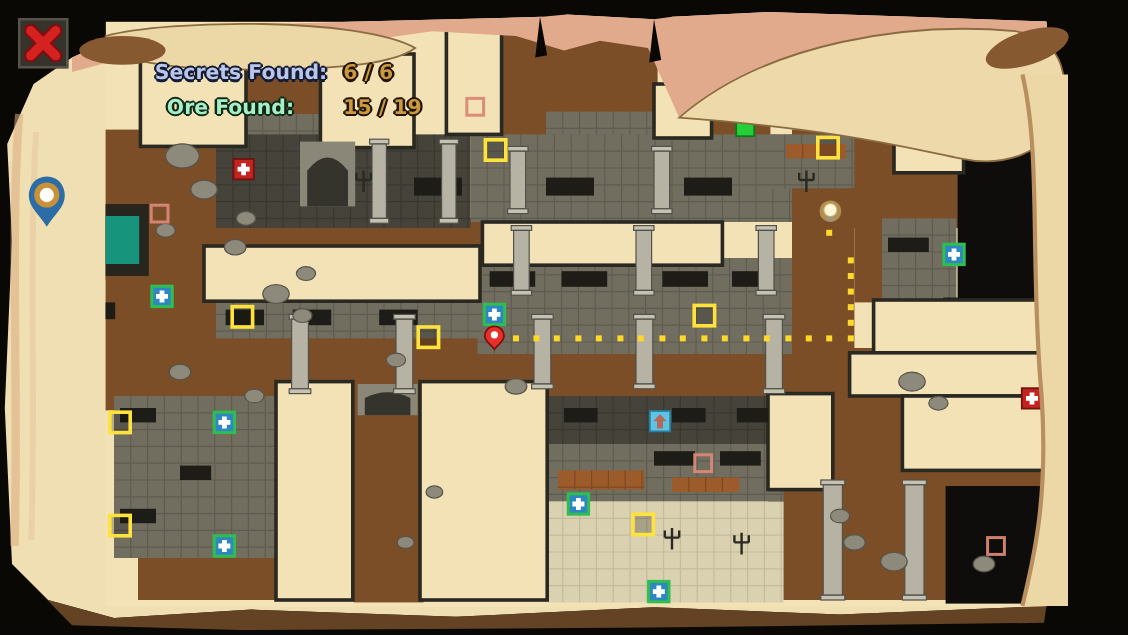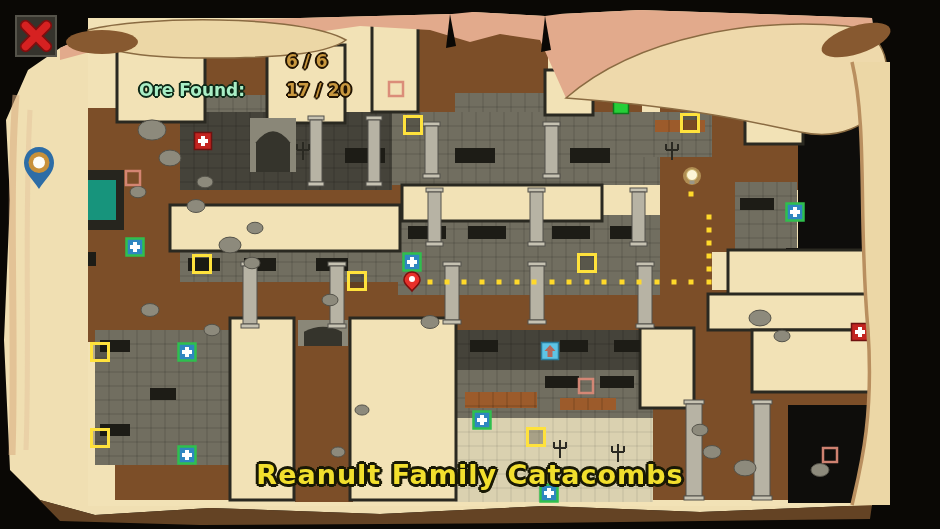"Secrets Found:" div.hud { html: none -> <div>Secrets Found:</div> }
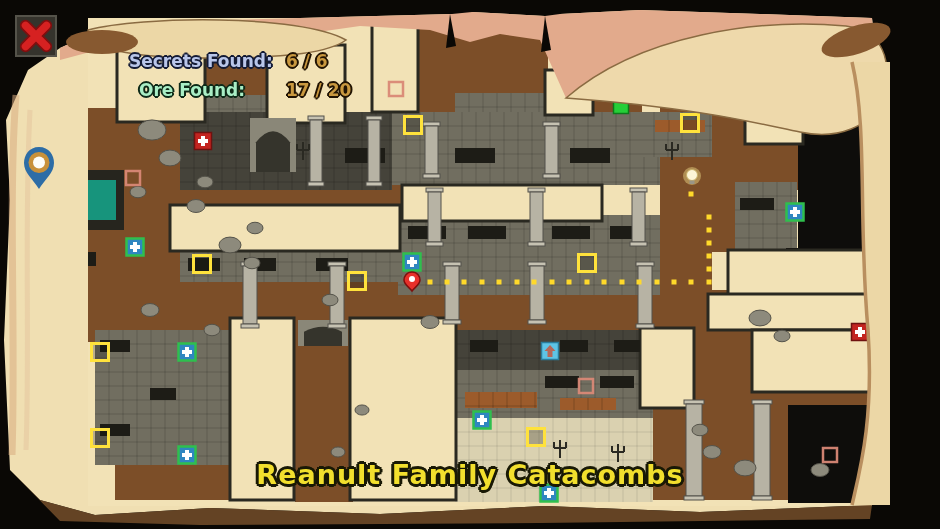"17 / 20" div.hud { text: 17 / 20 -> 15 / 19 }
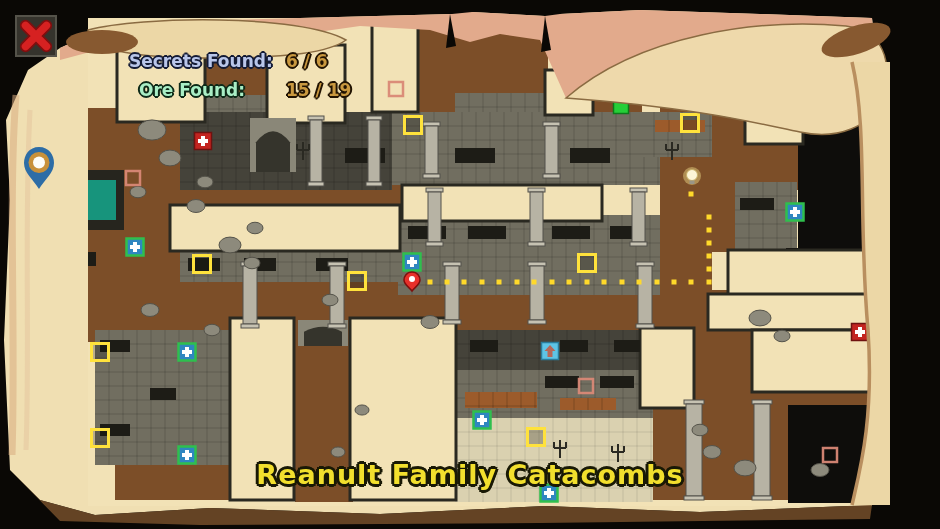"Reanult Family Catacombs" div.hud { html: <div>Reanult Family Catacombs</div> -> none }
